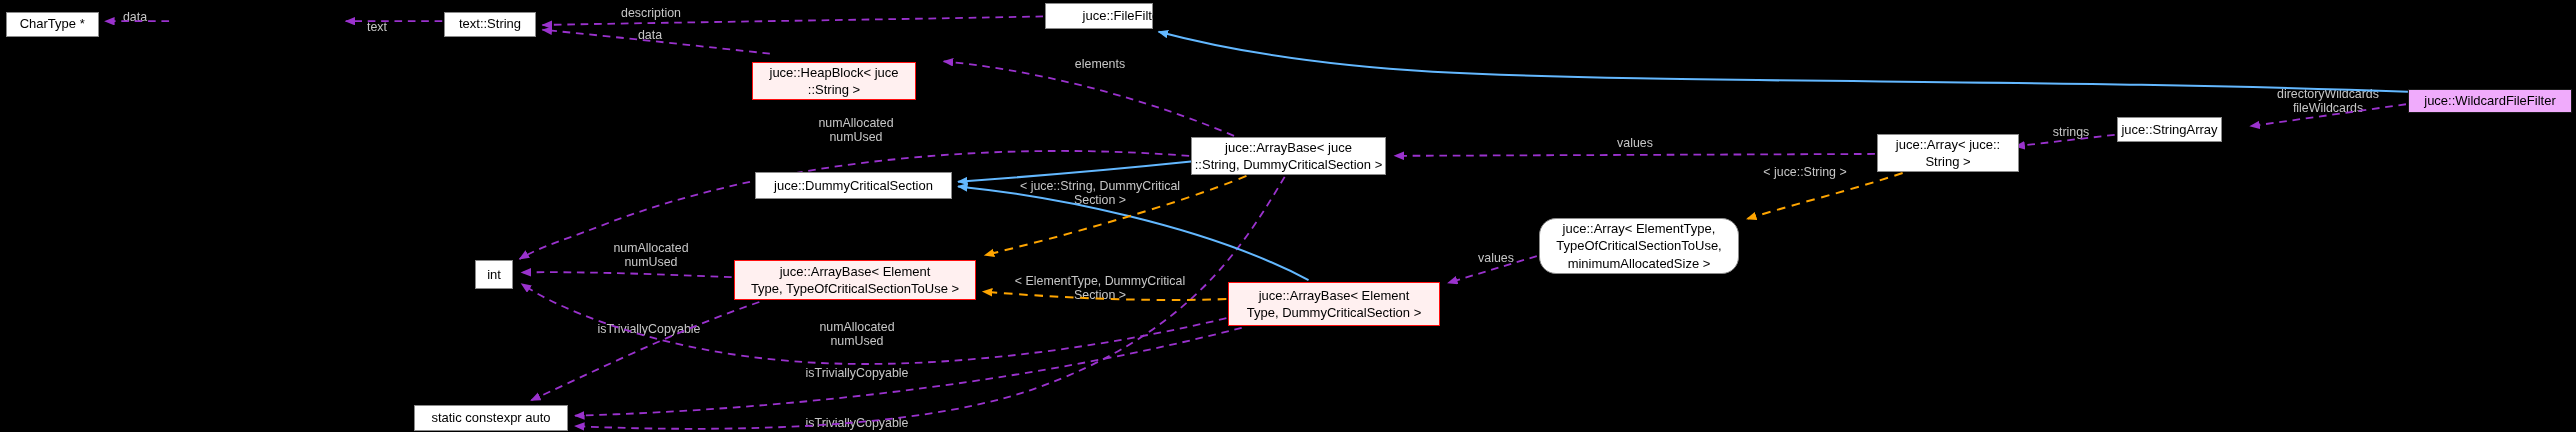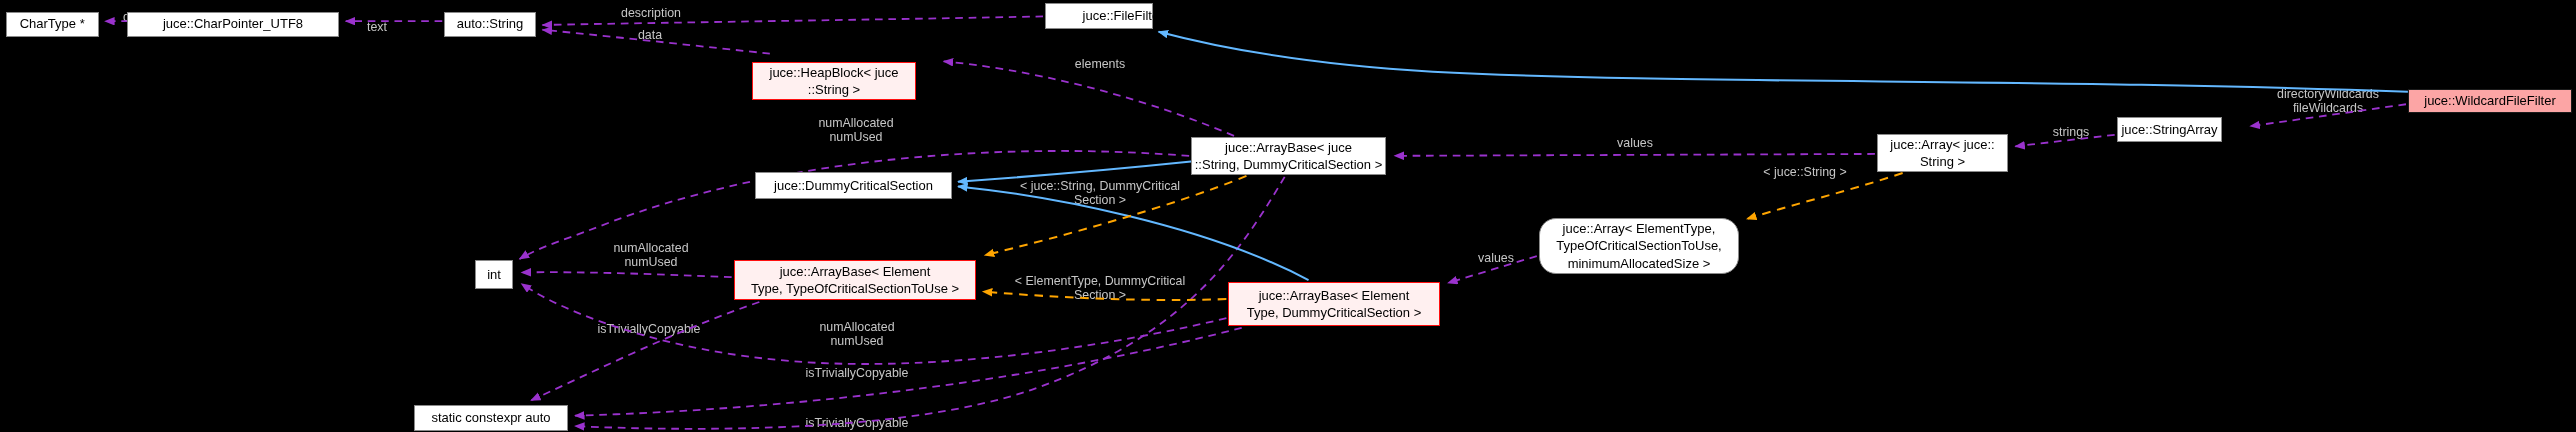"juce::CharPointer_UTF8" div.node { html: <div>juce::CharPointer_UTF8</div> -> none }
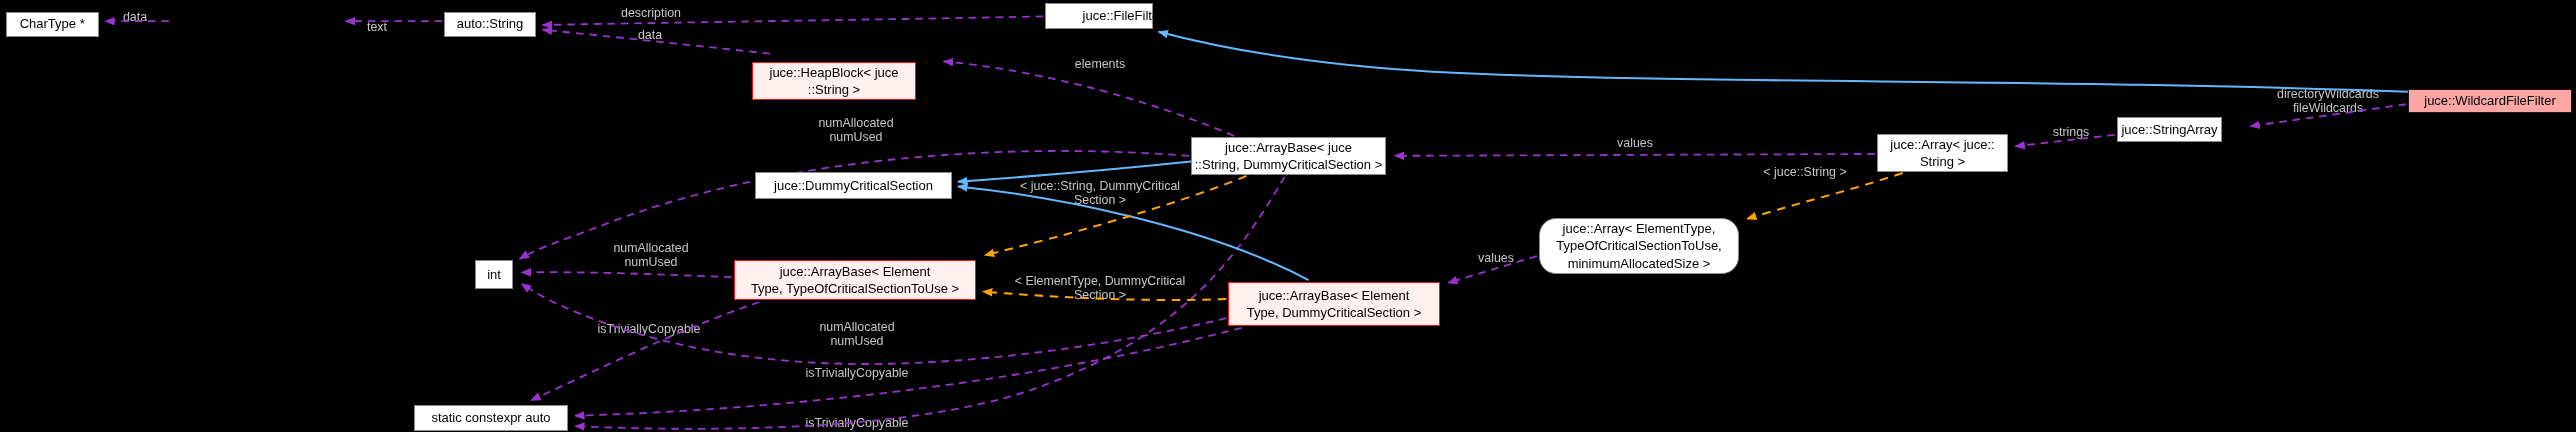"auto::String" div.node { text: auto::String -> text::String }
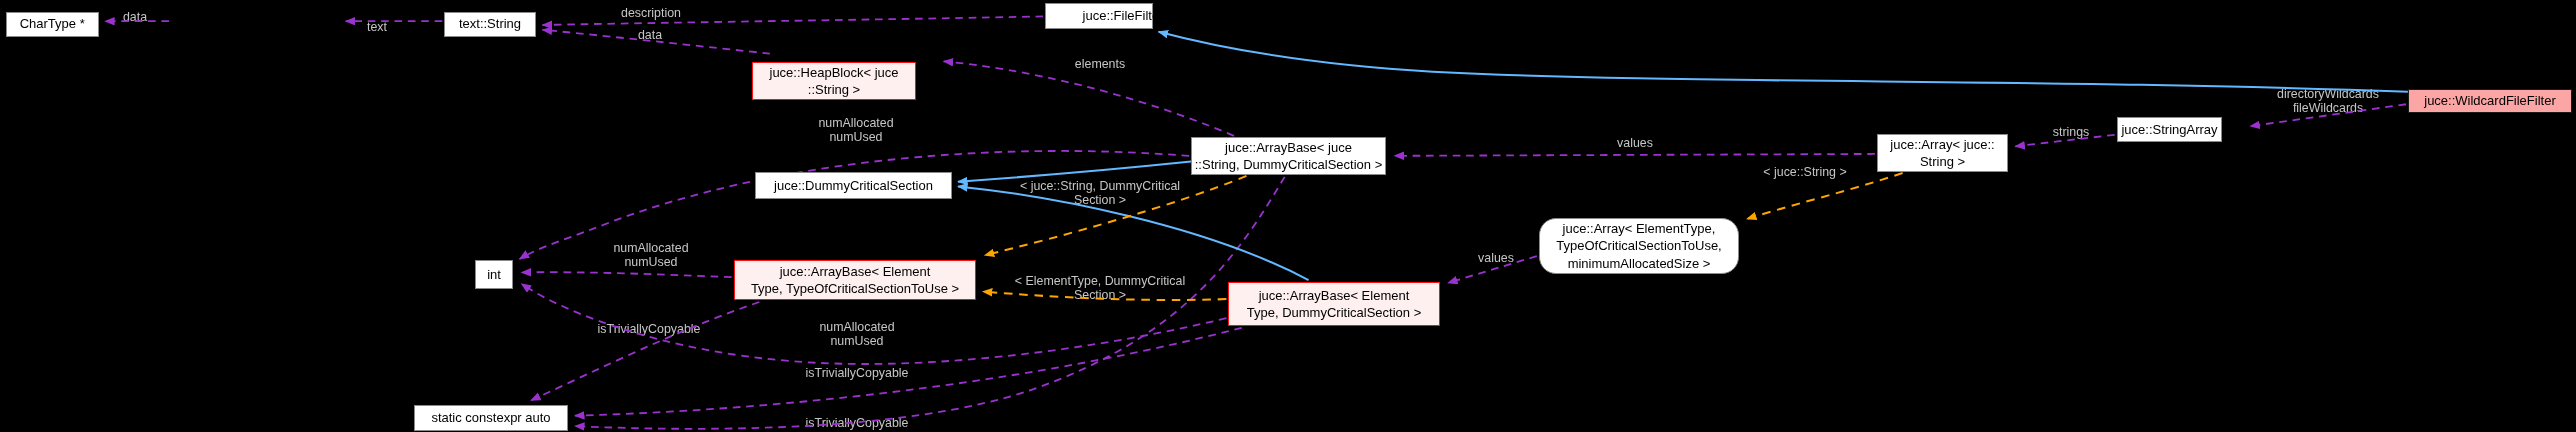"juce::WildcardFileFilter" .node.main { background: #fca5a5 -> #f0abfc }
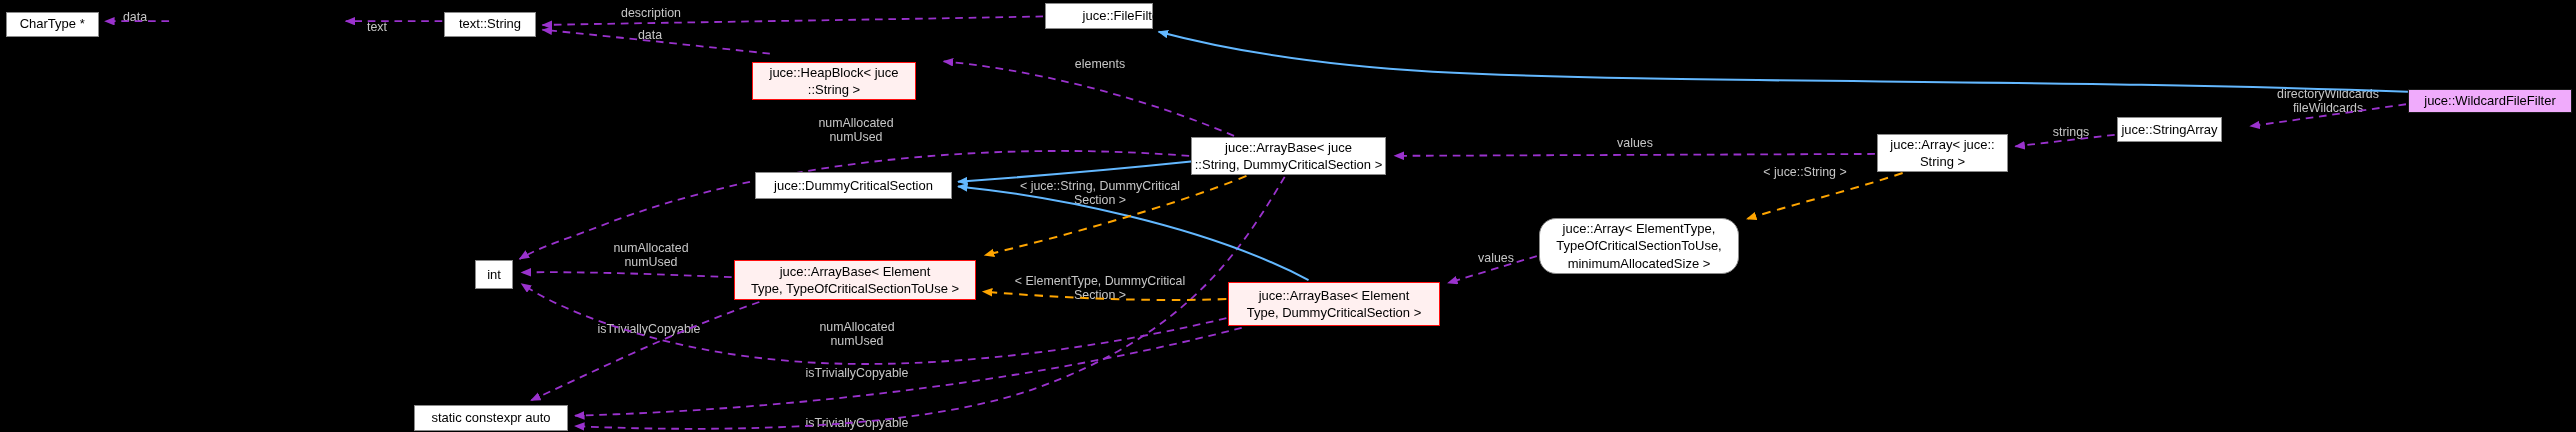"juce::Array< juce::" div.node { width: 131px -> 142px }
